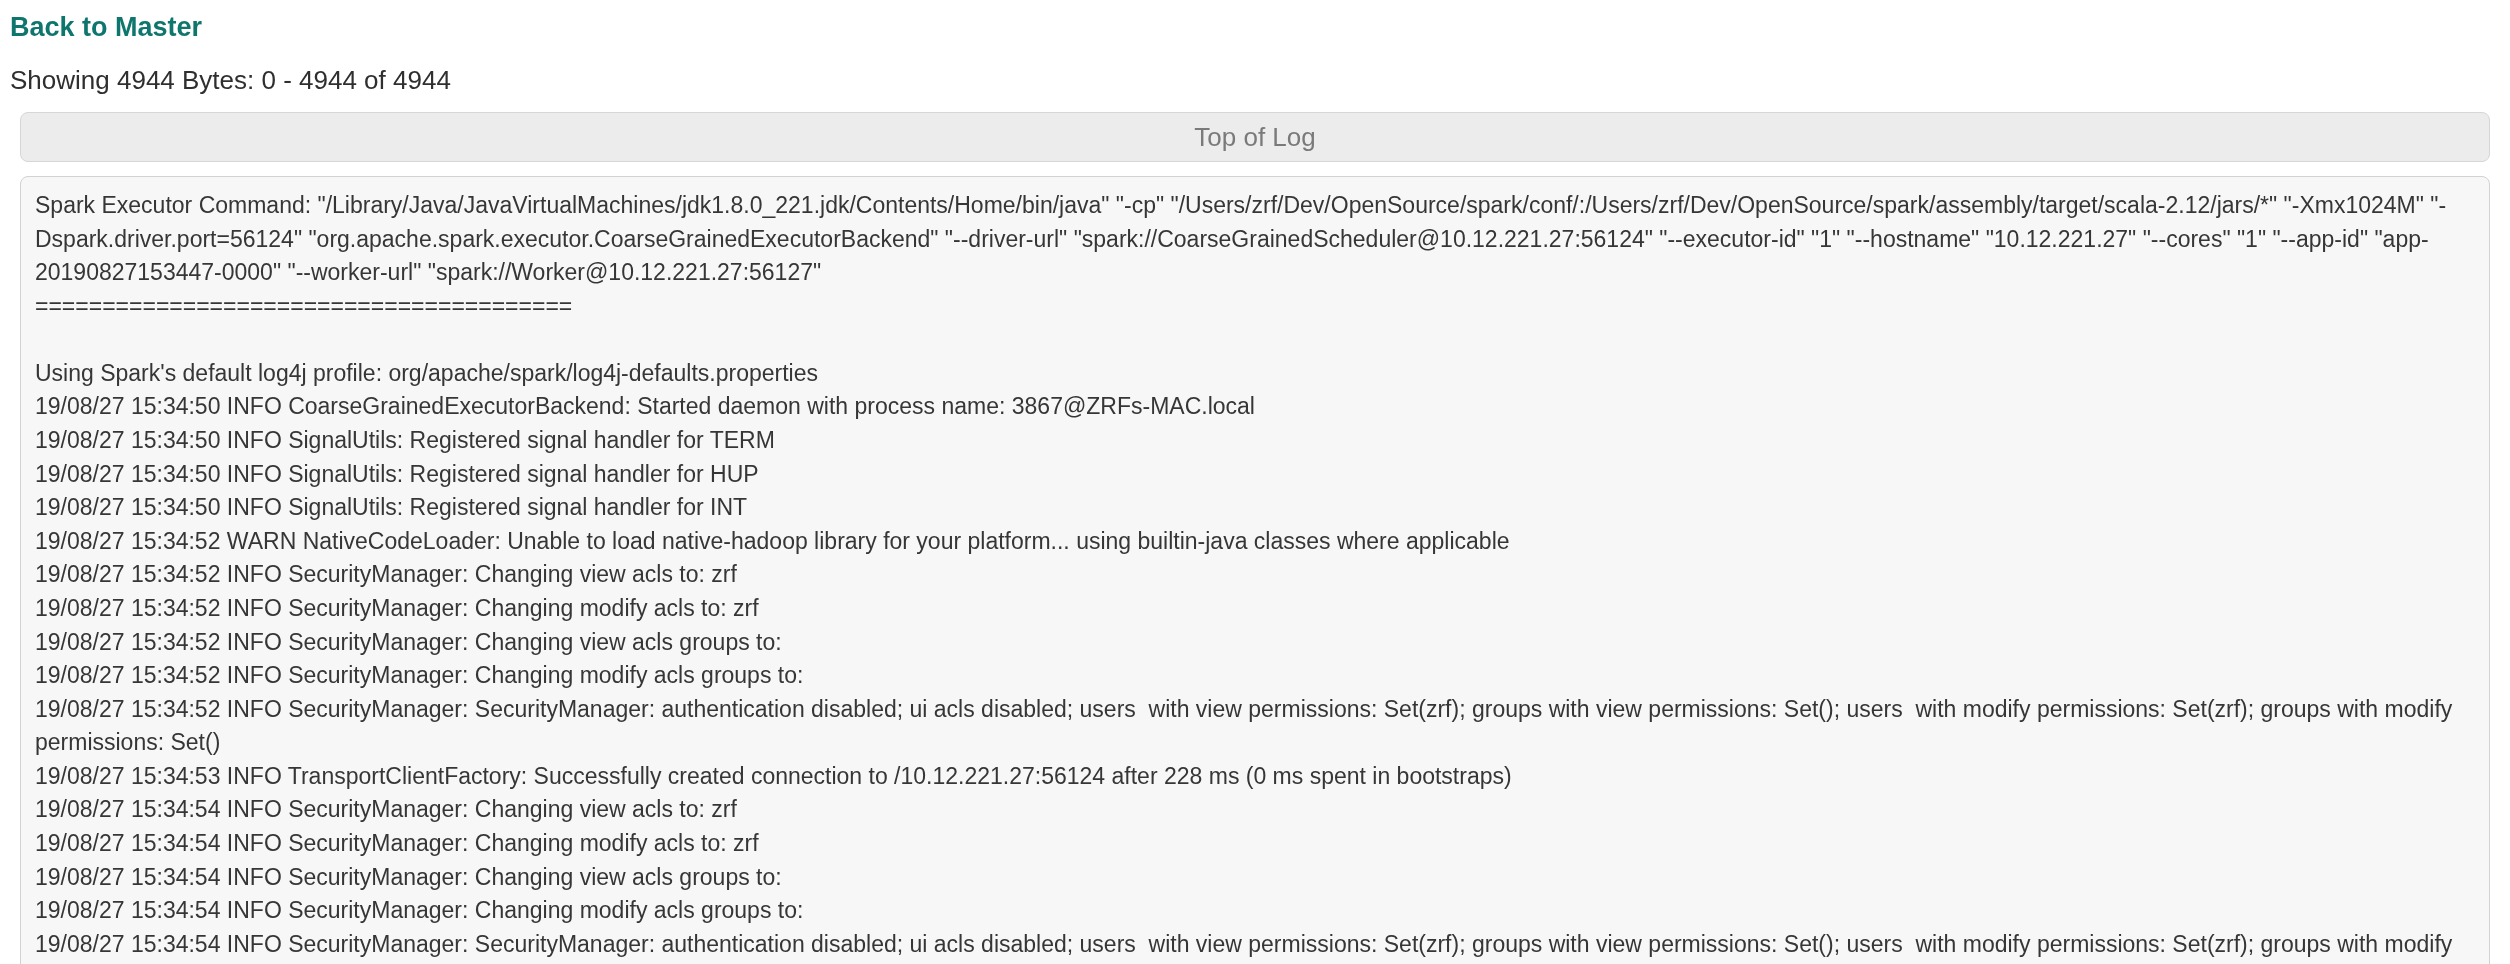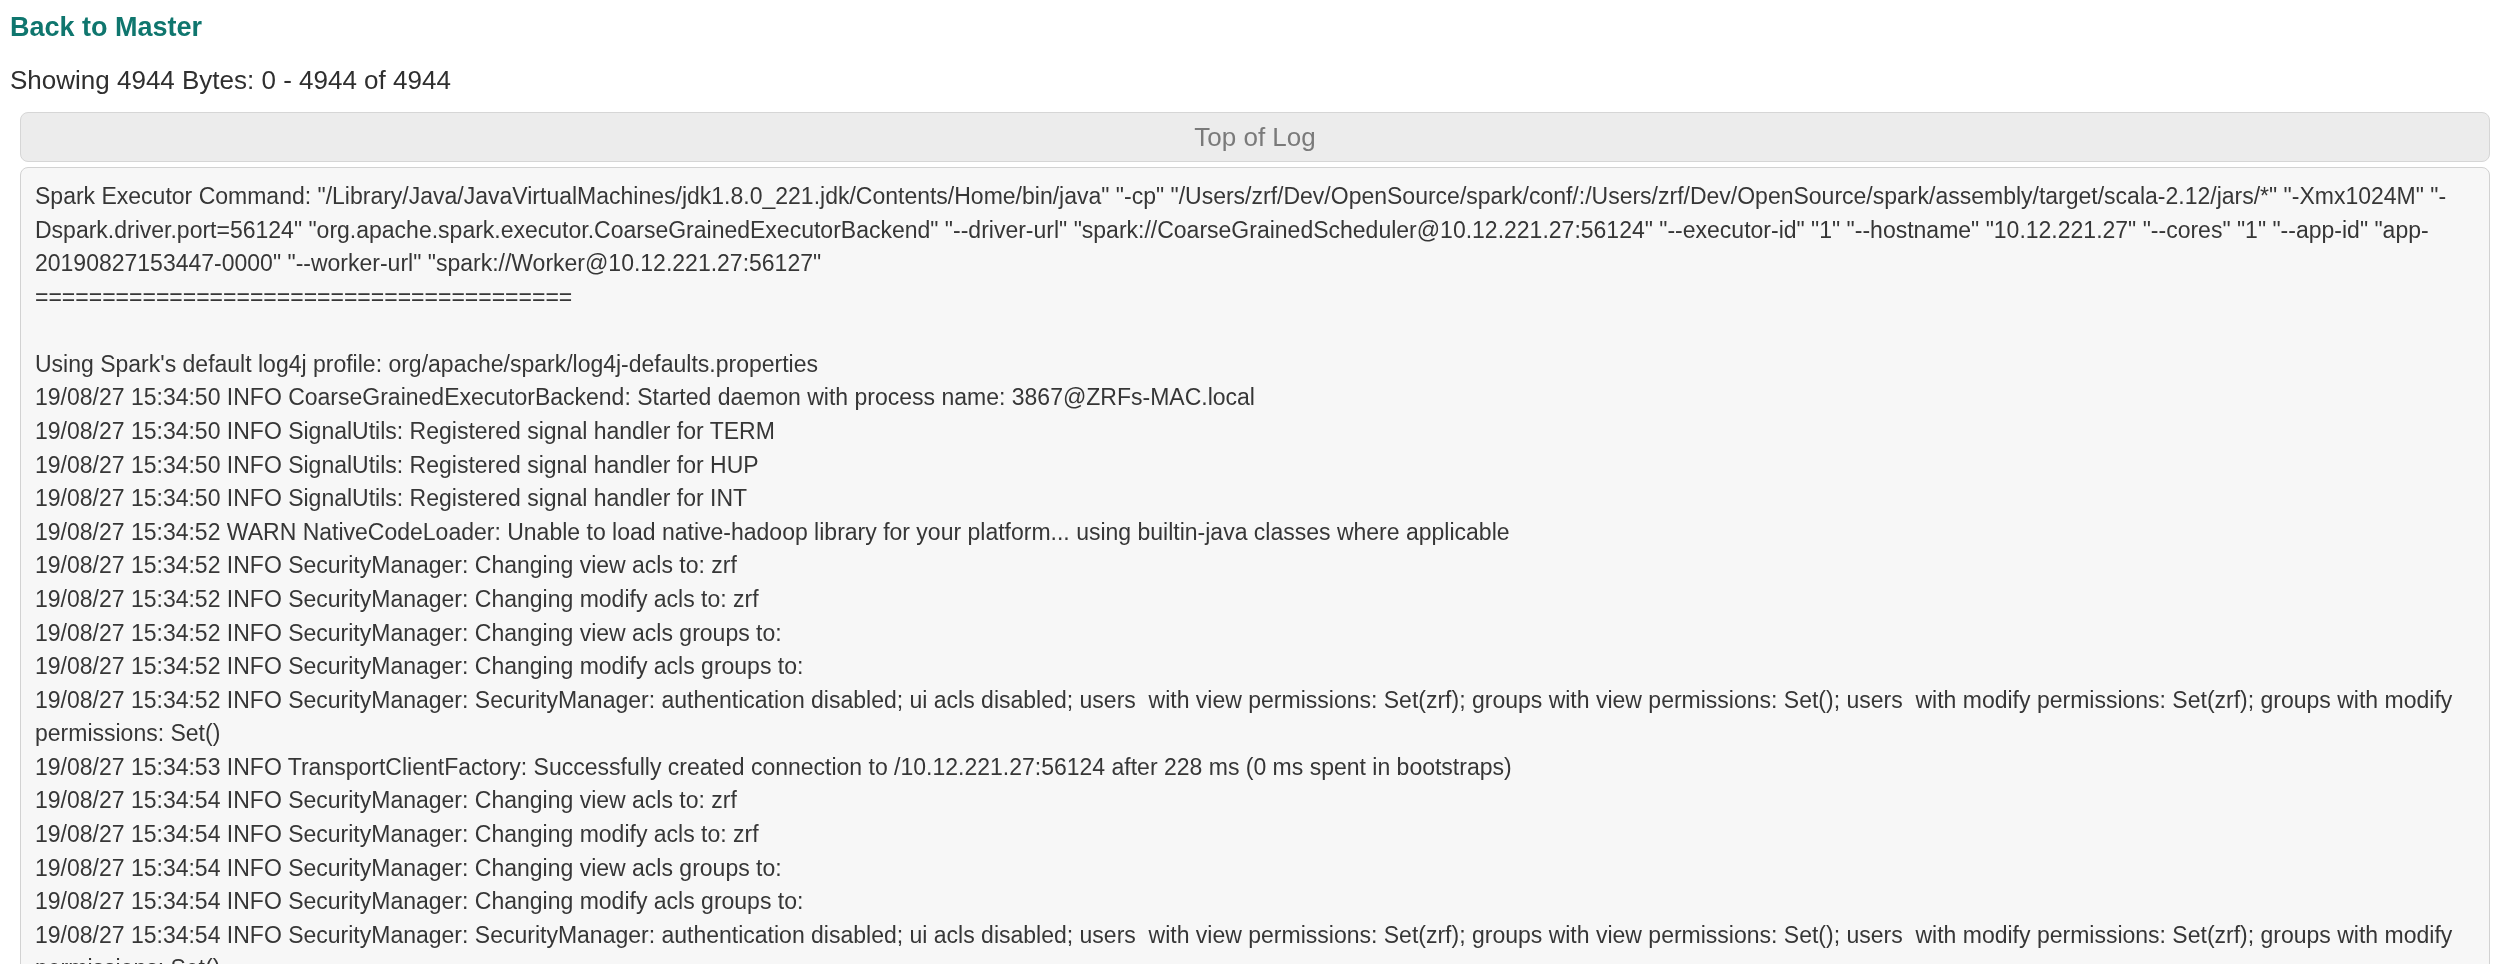"Top of Log" .top-of-log { margin: 16px 20px 5px 20px -> 16px 20px 14px 20px }
